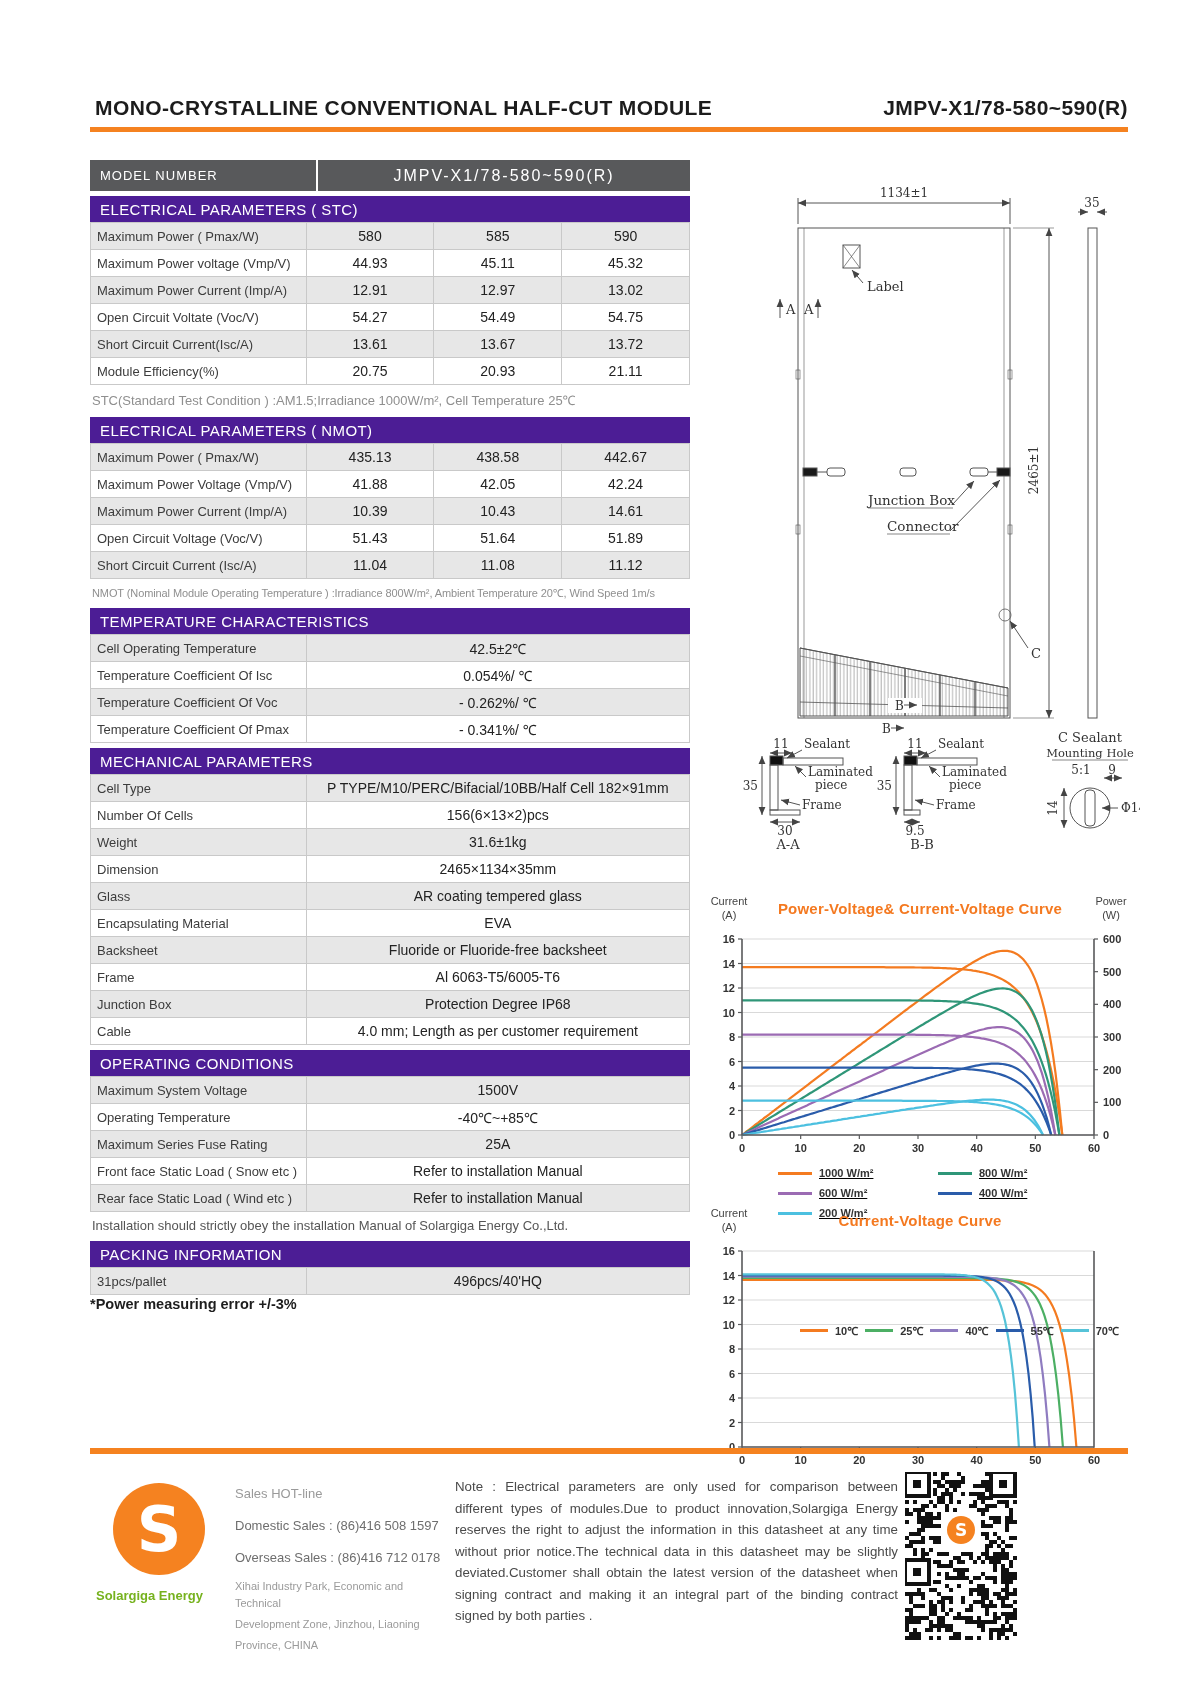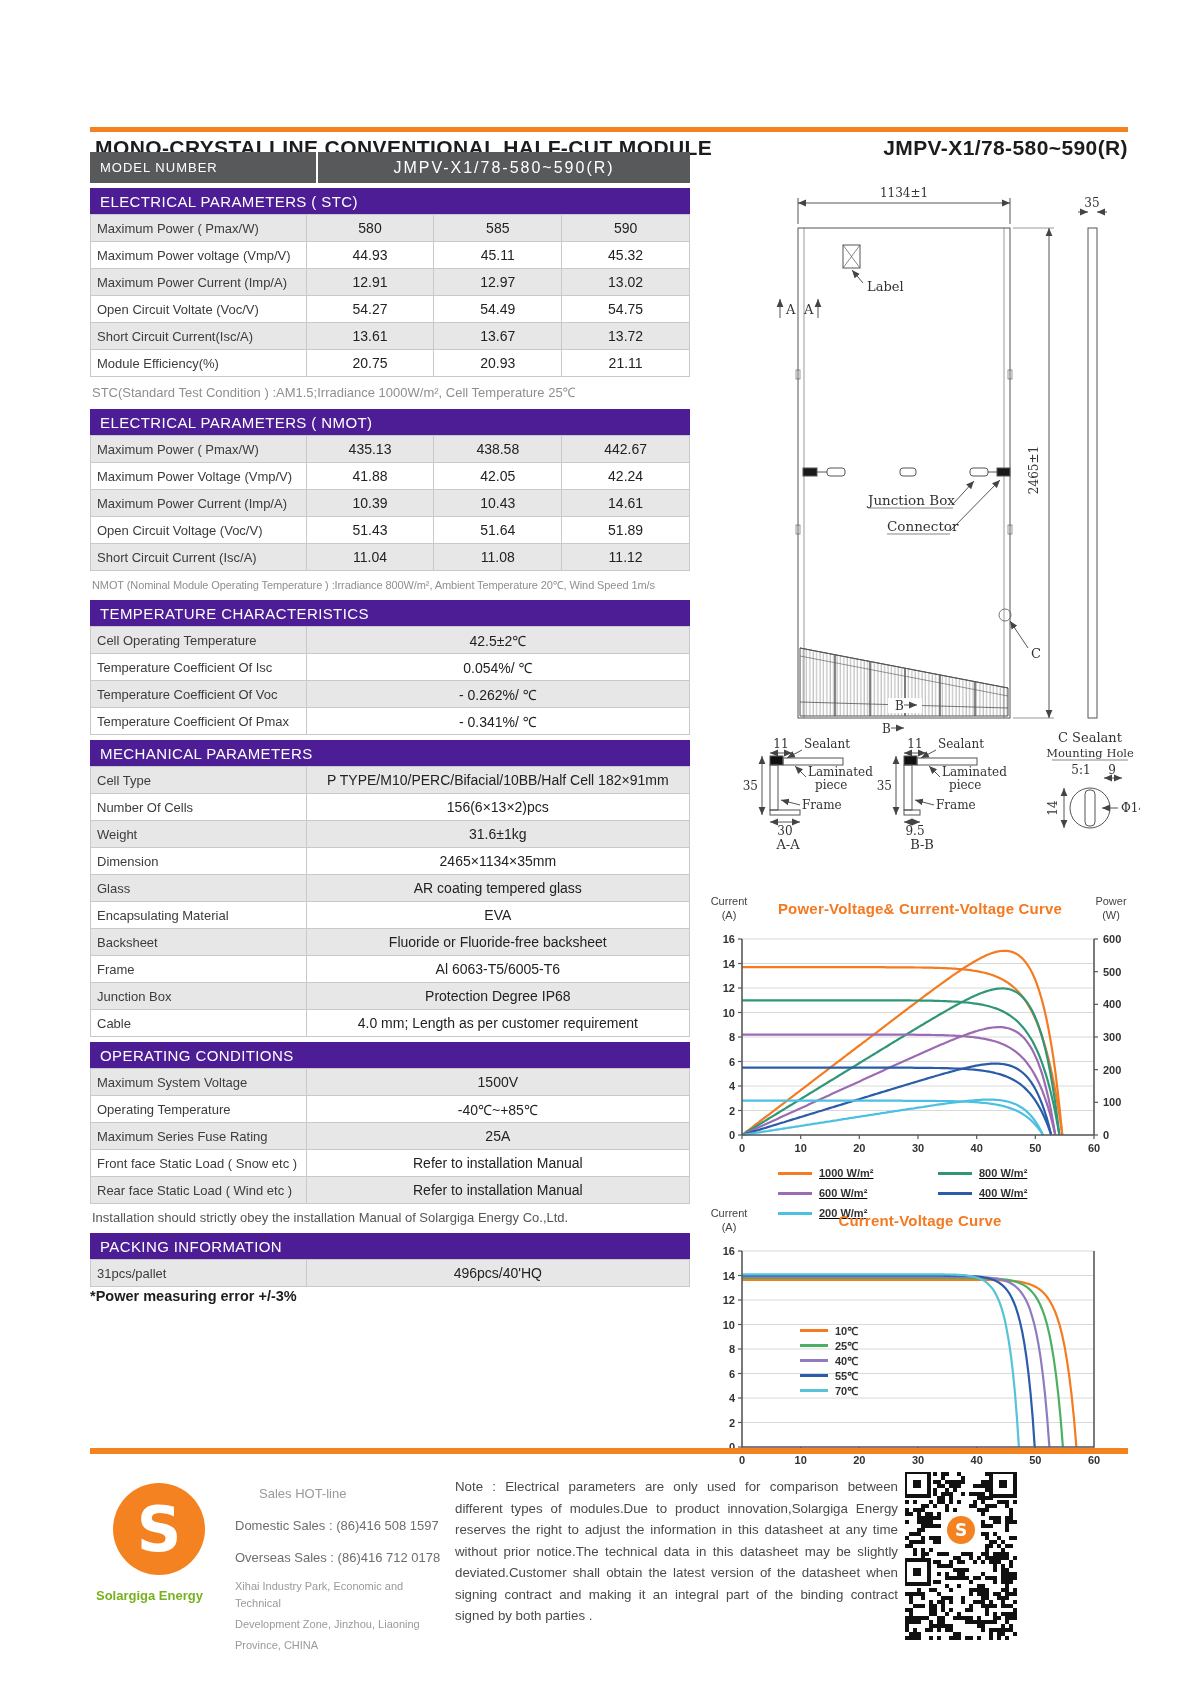"MONO-CRYSTALLINE CONVENTIONAL HALF-CUT" .doc-title { margin-top: 40px -> none }
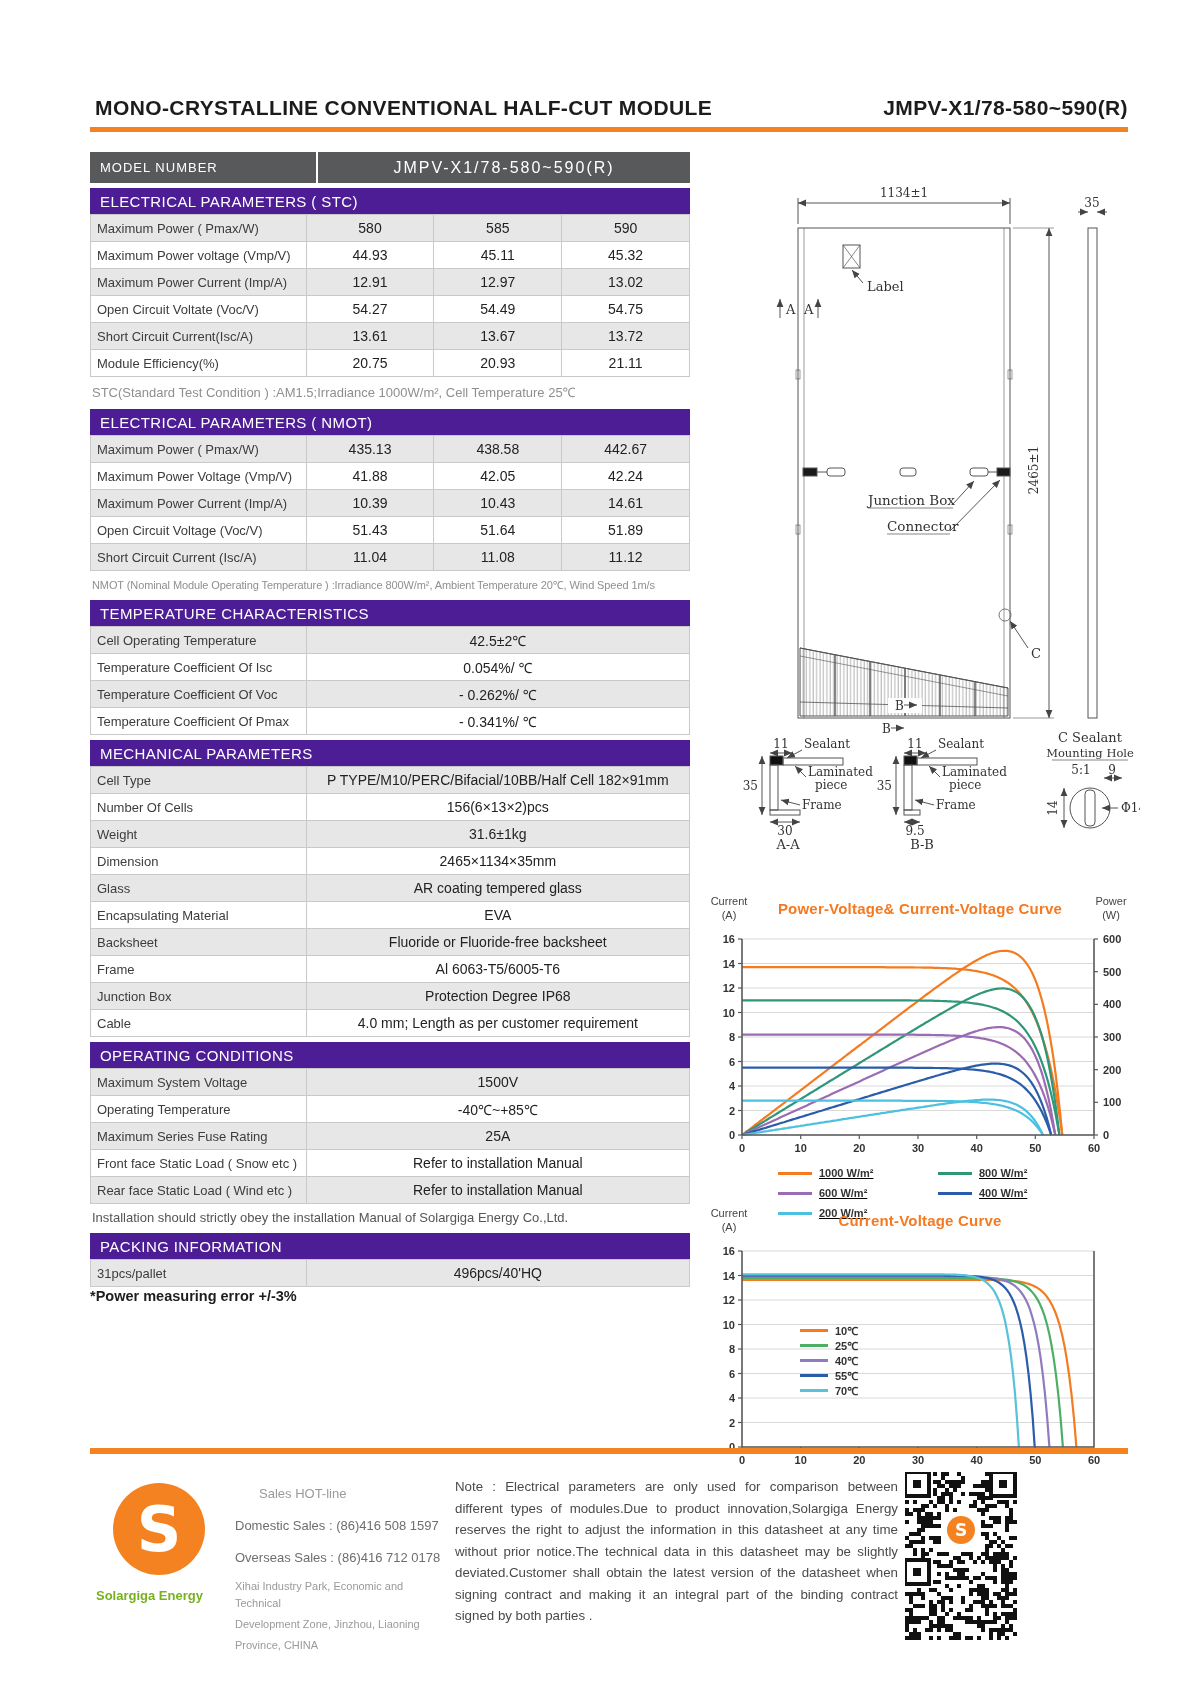"MODEL NUMBER" .leftcol { top: 152px -> 160px }
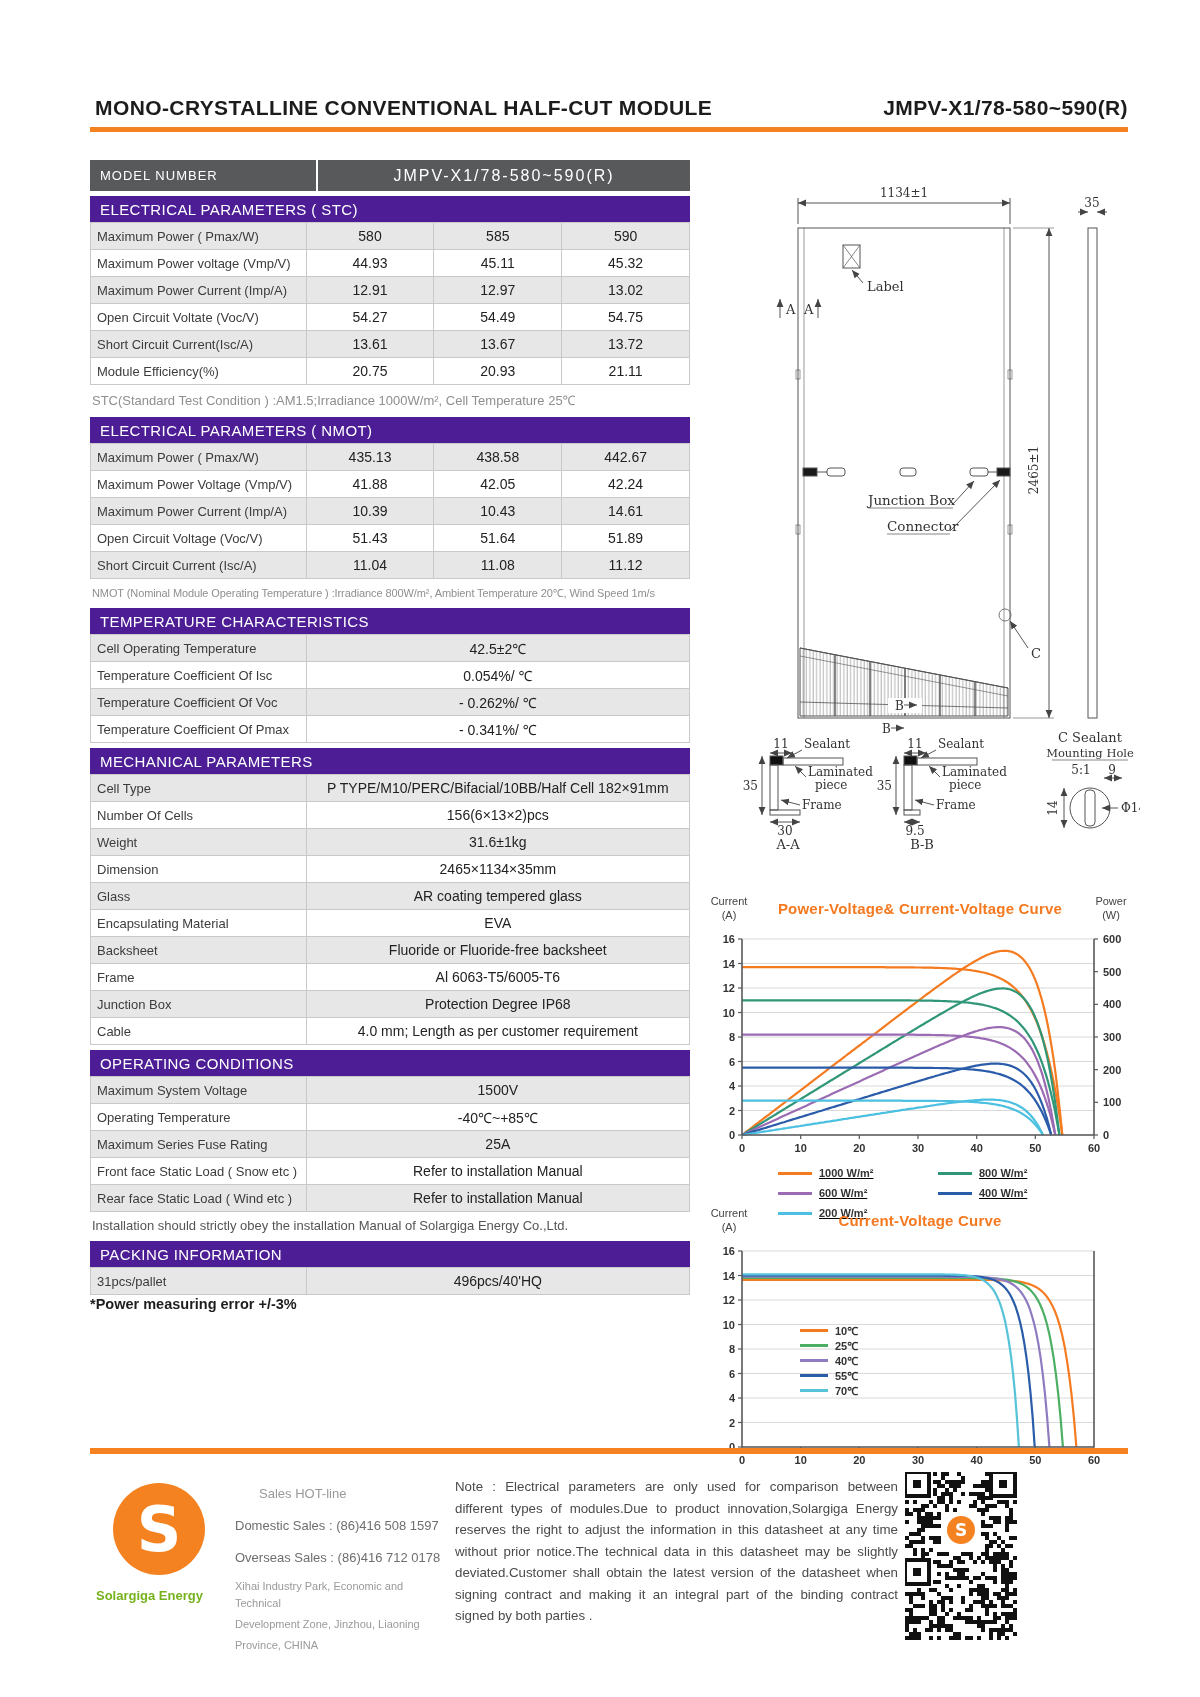"10℃" .legend2 { flex-direction: column -> none; gap: none -> 7px }
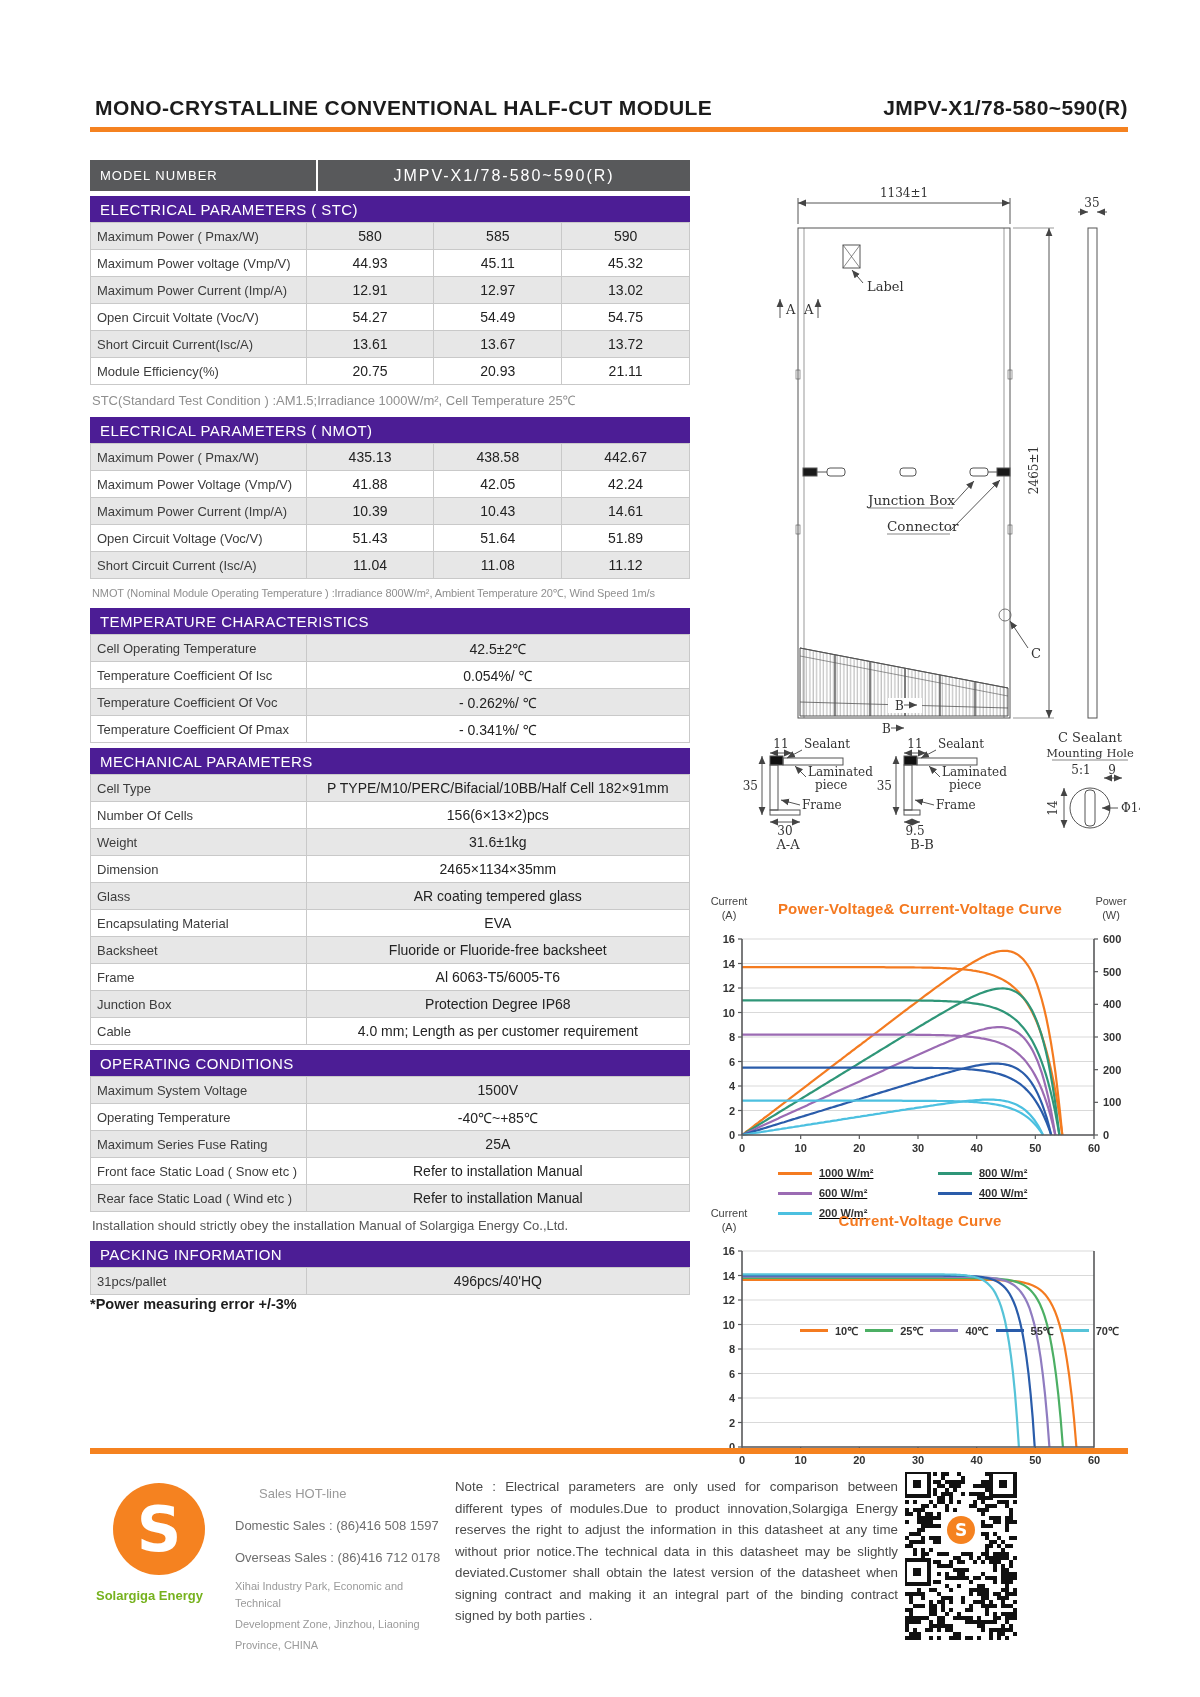"Sales HOT-line" .hotline { margin-left: 24px -> none }
